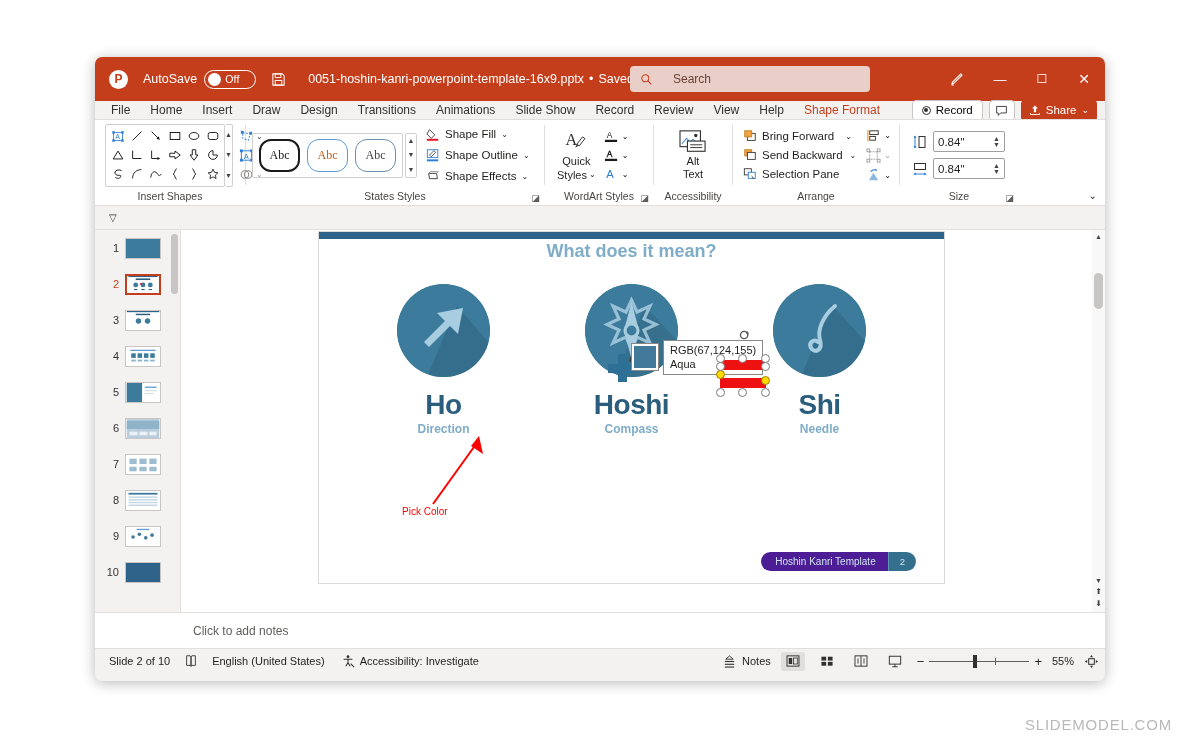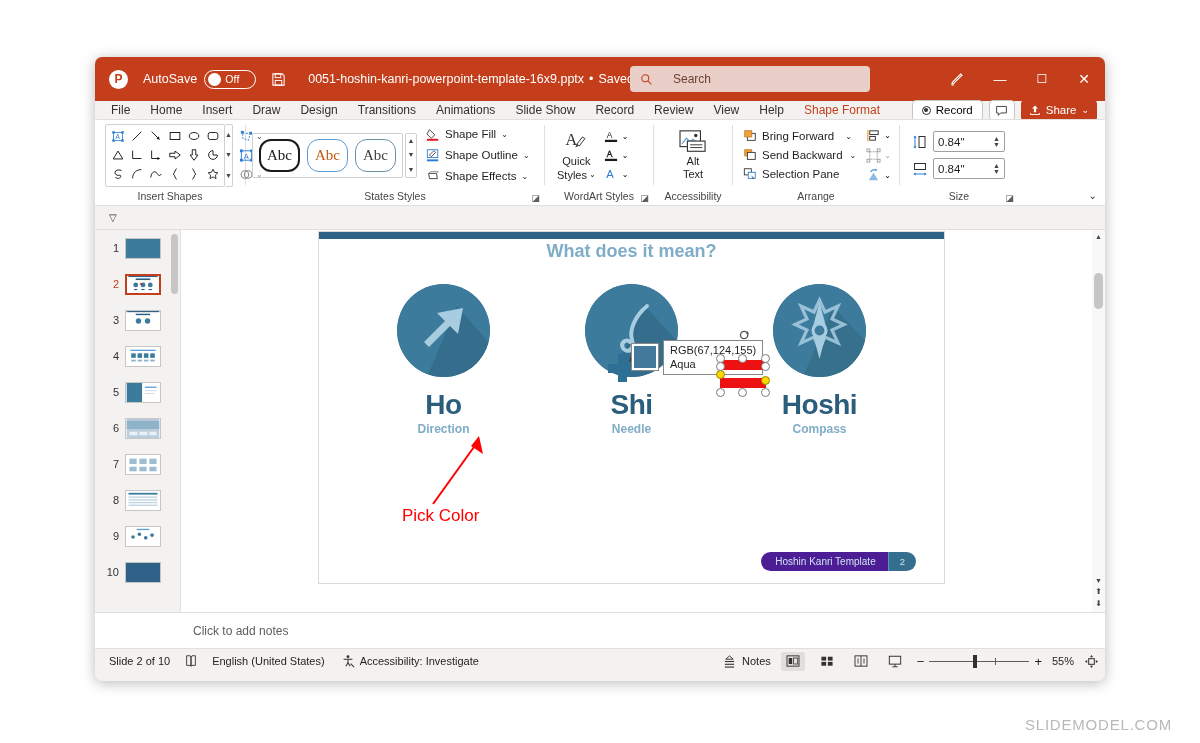"Abc" .sty-box { font-size: 15px -> 12px }
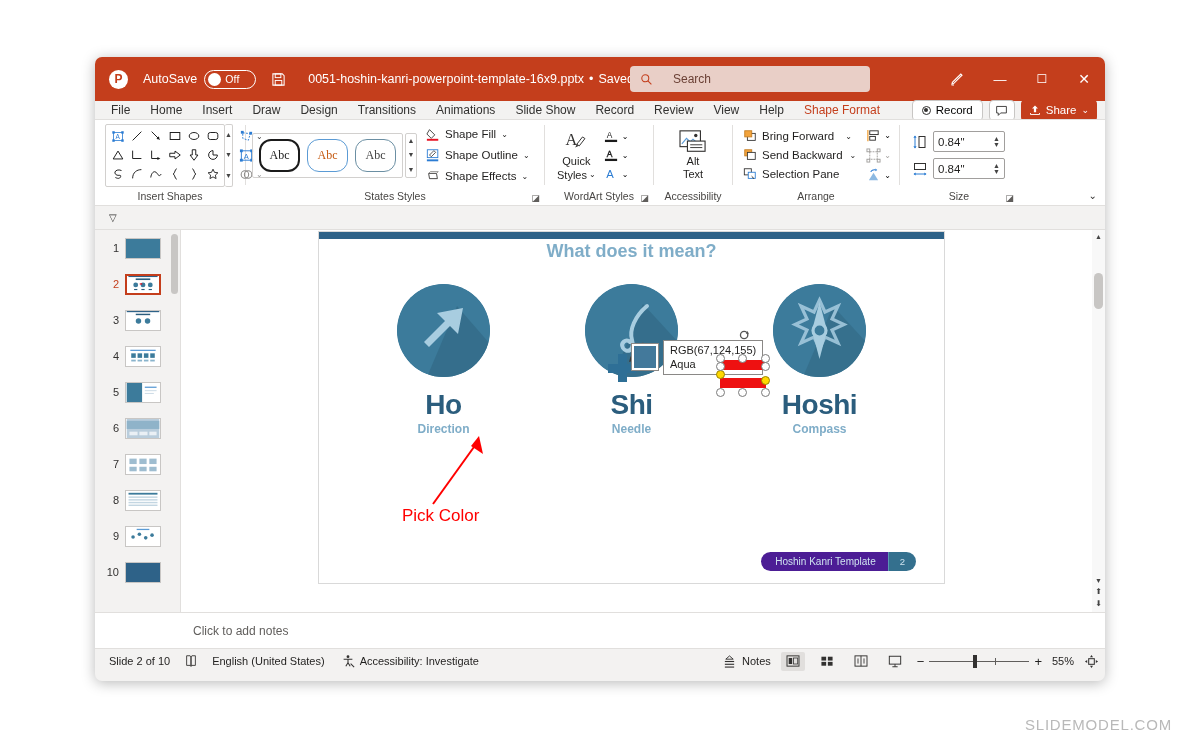"Shi" div.icol { order: before "Hoshi" -> after "Hoshi" }
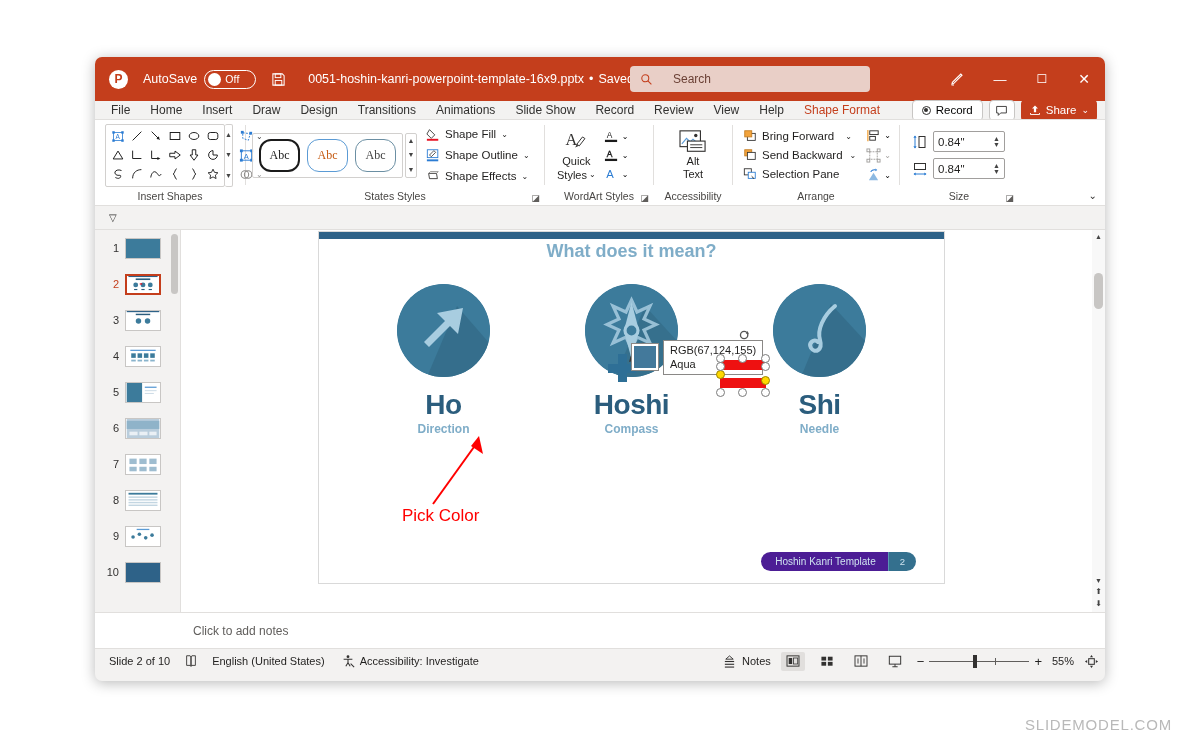"Pick Color" #pick-label { font-size: 17px -> 10px }
